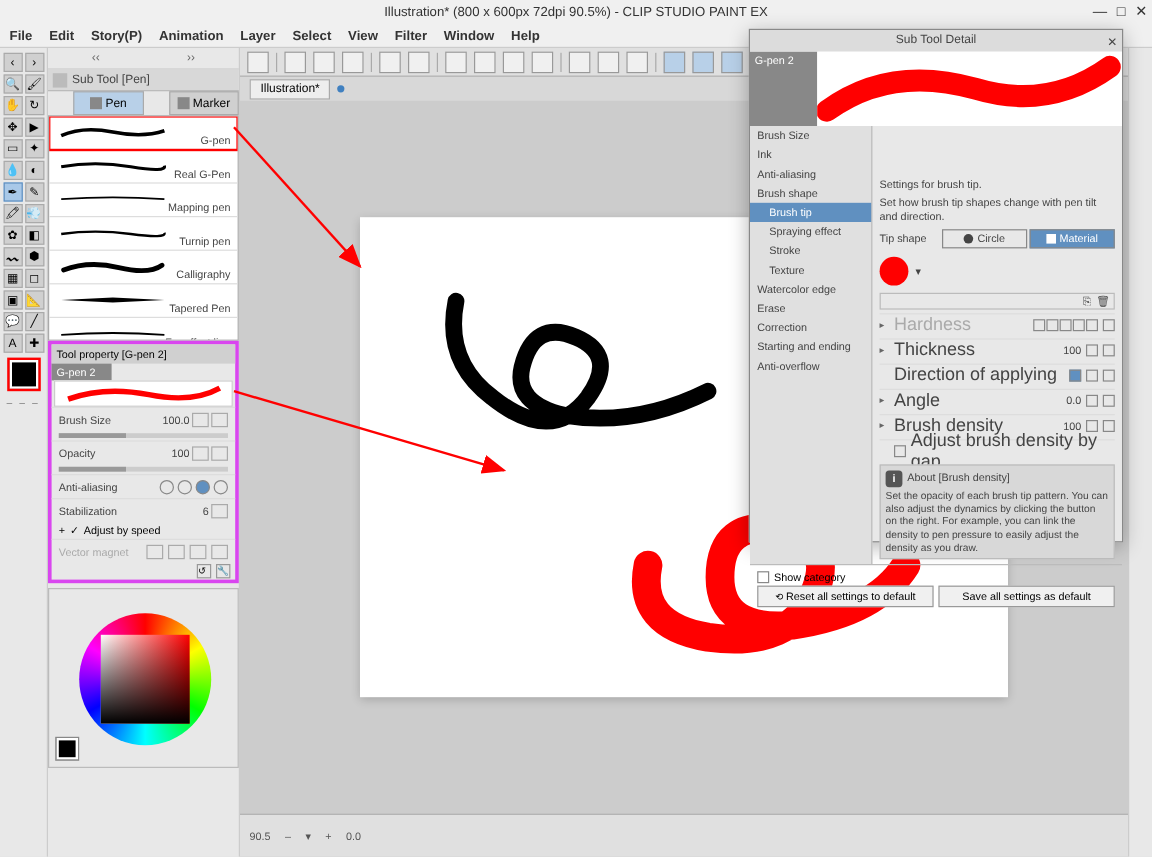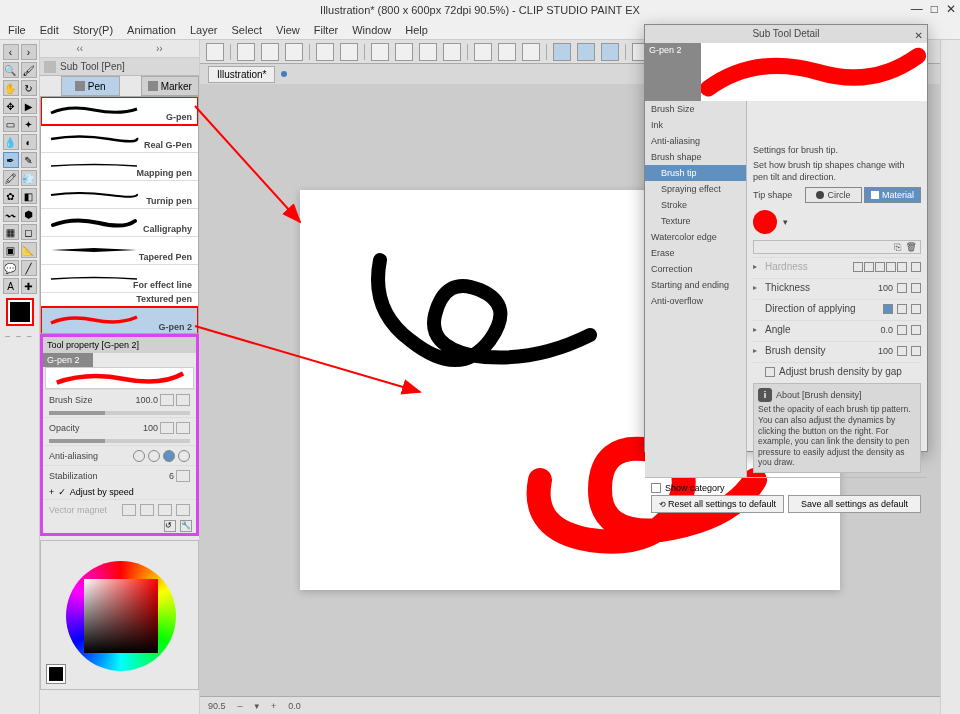"File" .menubar { font-weight: none -> bold }
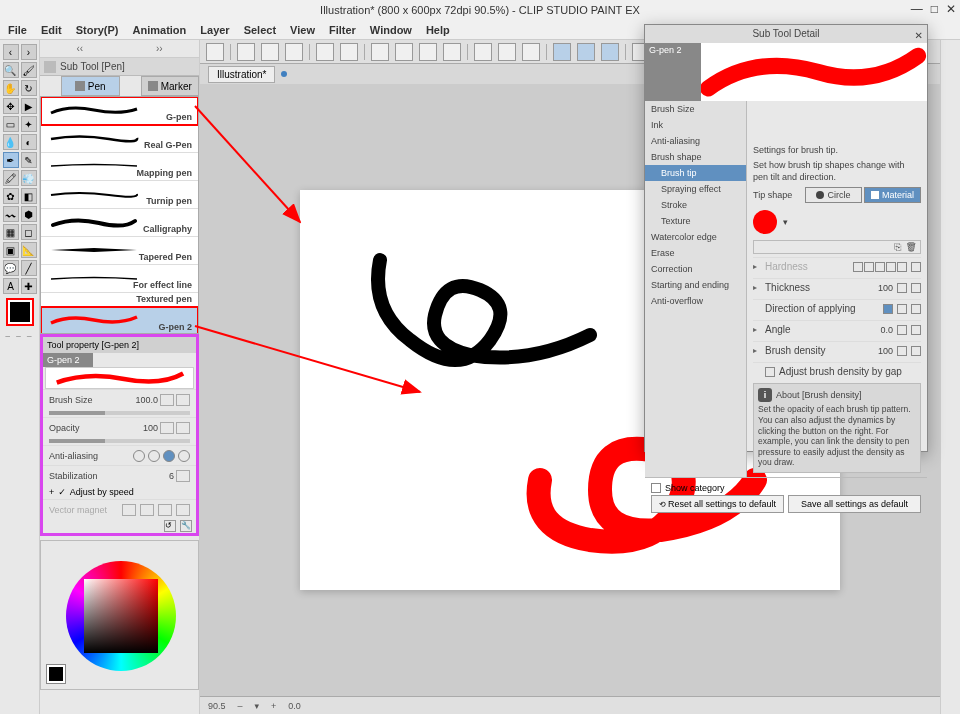"Sub Tool Detail" .std-dialog { left: 644px -> 624px; width: 284px -> 312px }
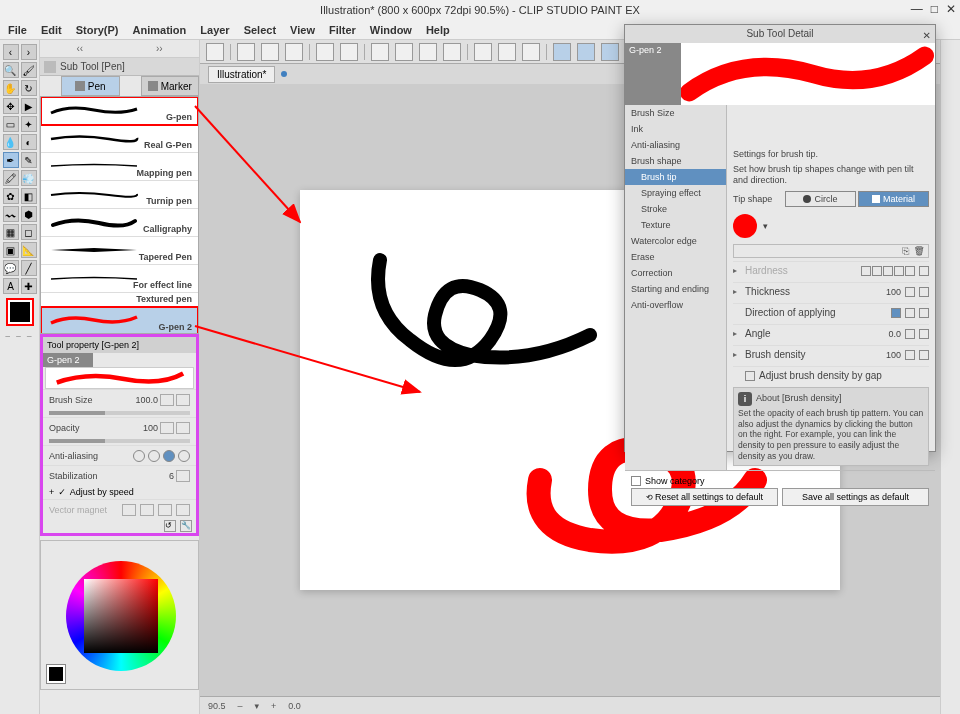"G-pen" .brushlist { font-weight: bold -> none; height: 238px -> 188px }
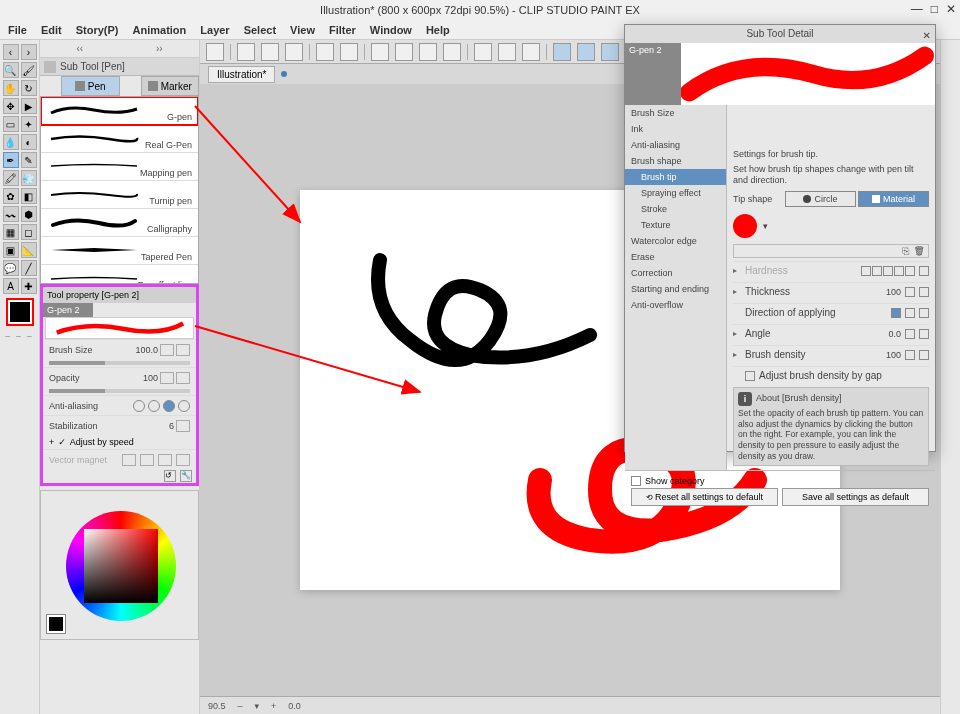"Hardness" .std-right .prow .pl { font-size: 10px -> 15px }
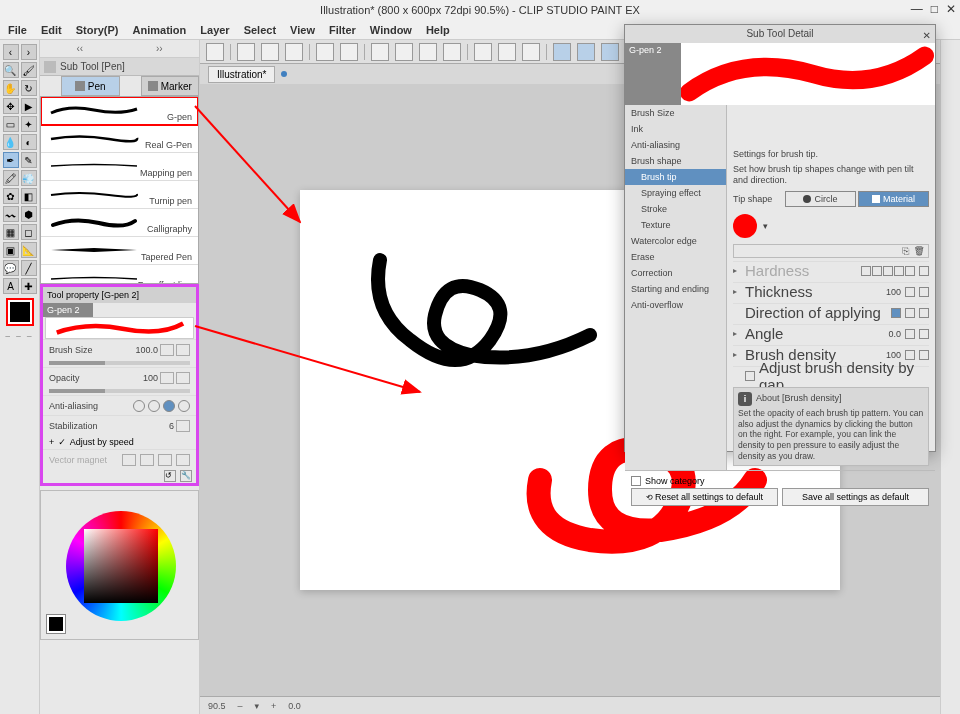"90.5" .canvas-status { height: 18px -> 36px }
